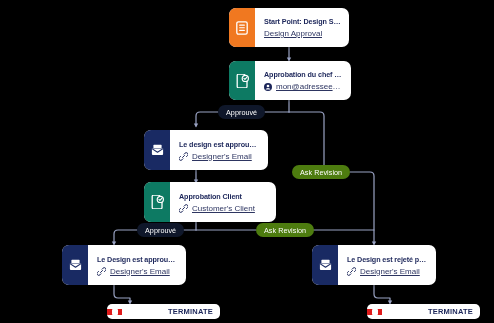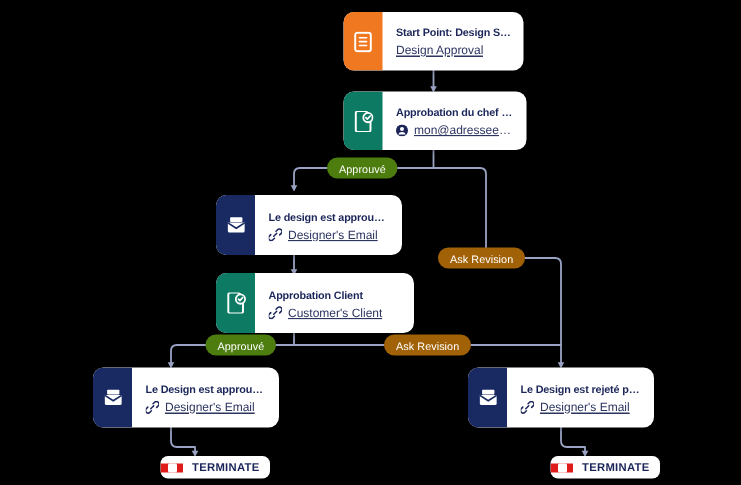"Approuvé" .pill-approved { background: #4d7c0f -> #0f172a }
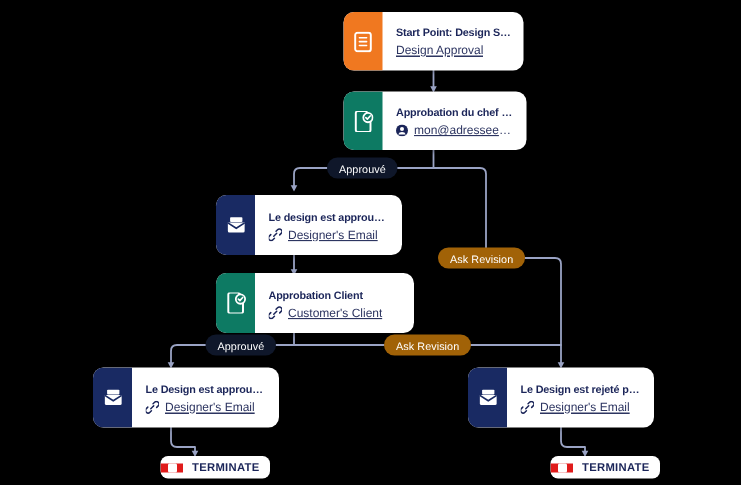"Ask Revision" .pill-revision { background: #a16207 -> #4d7c0f }
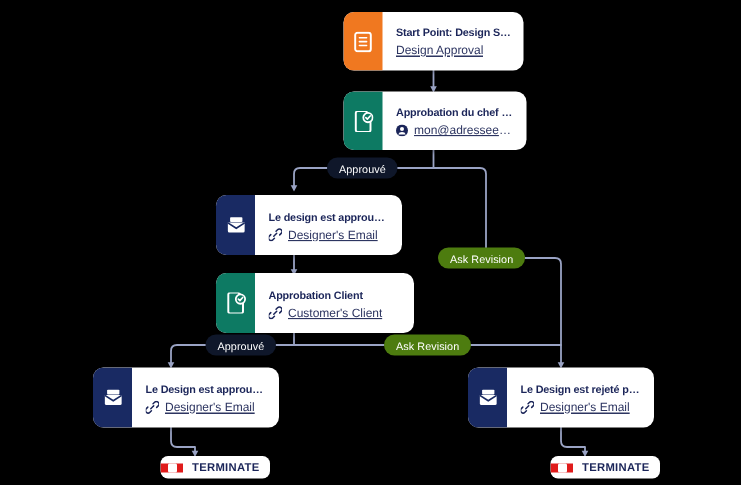"TERMINATE" .terminate { gap: none -> 40px }
